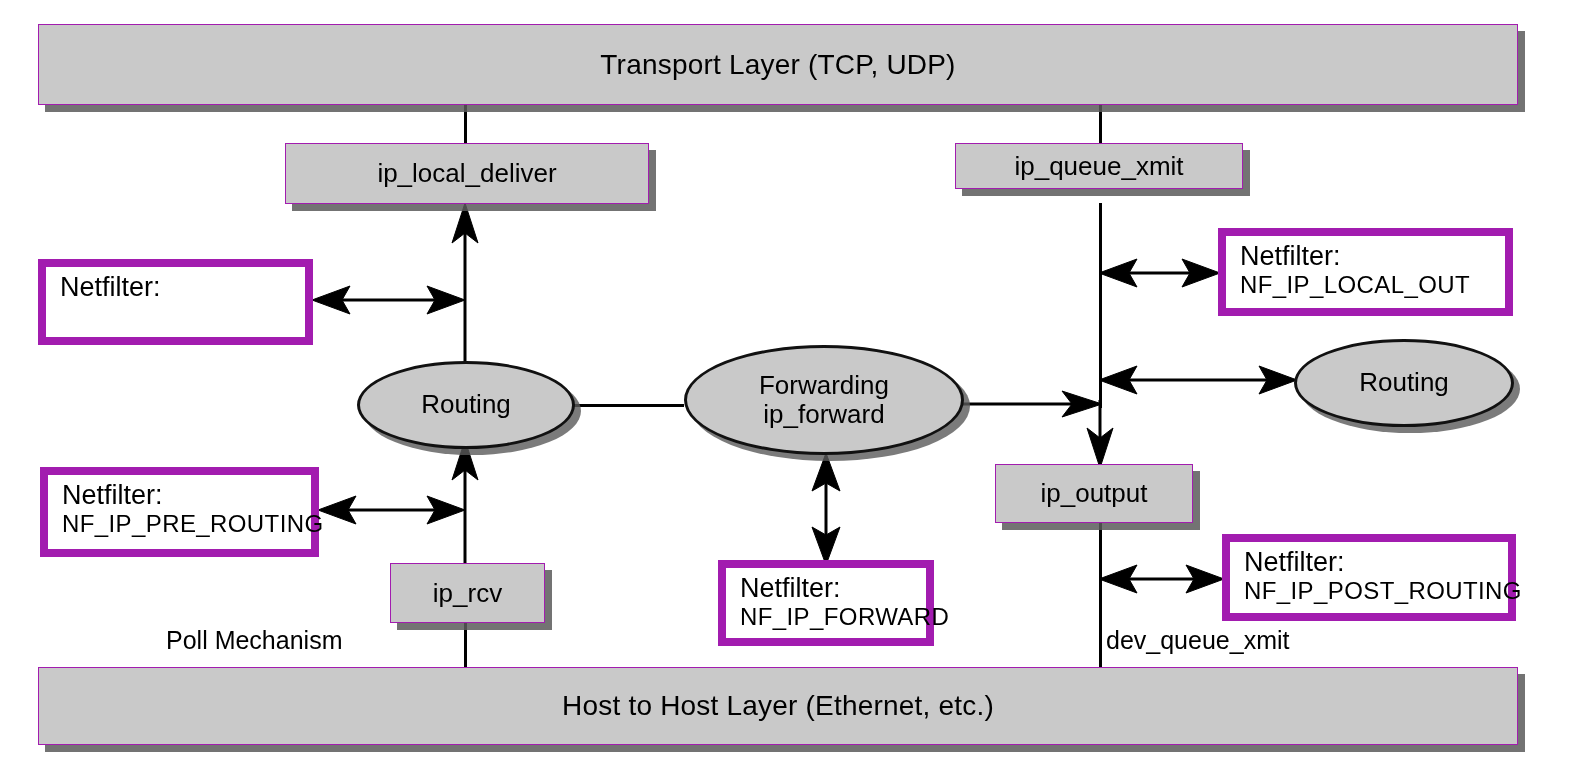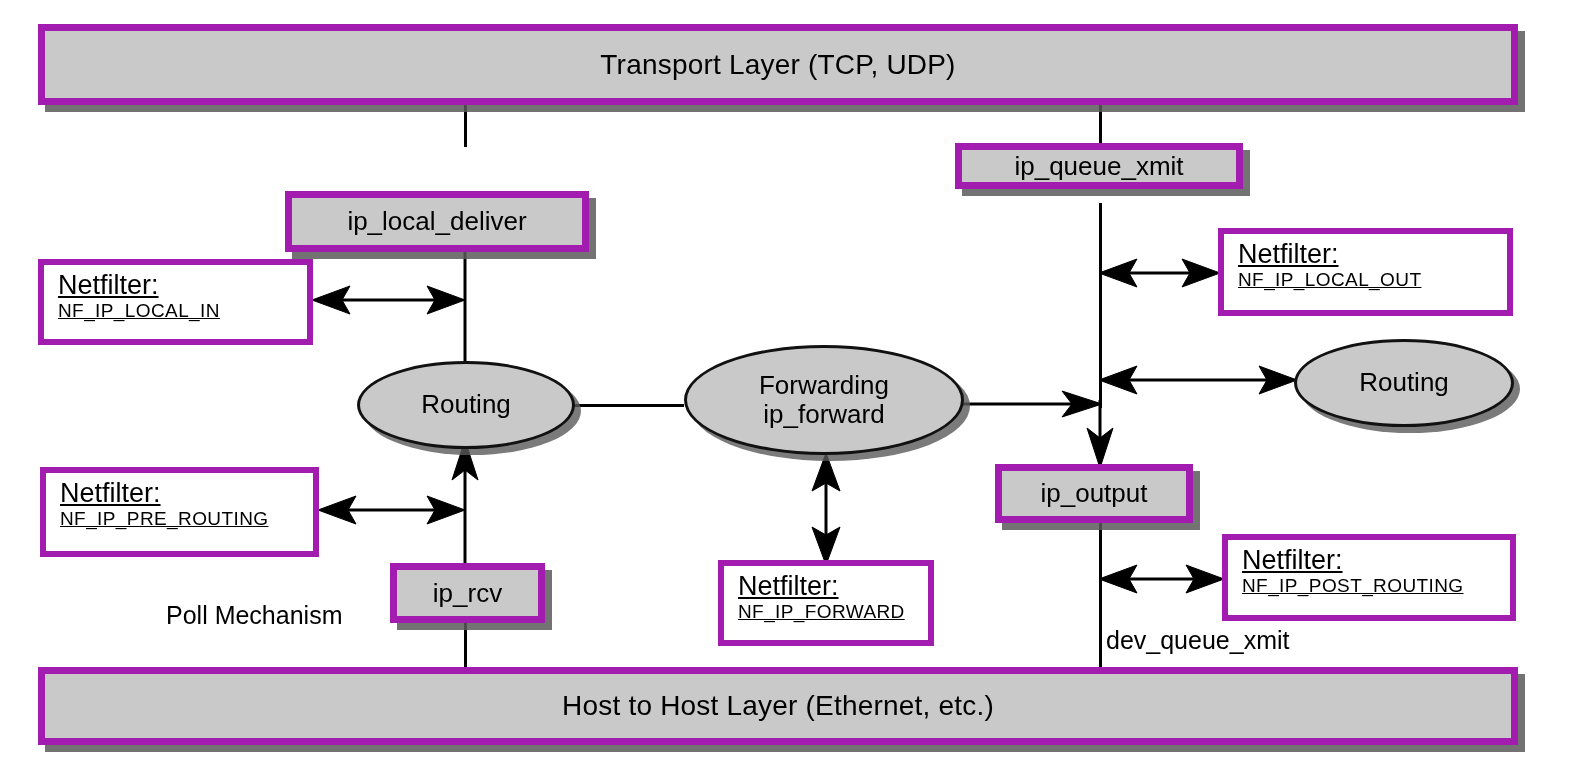"Transport Layer (TCP, UDP)" .grey-box { border: 7px solid #a21caf -> 1px solid #a21caf }
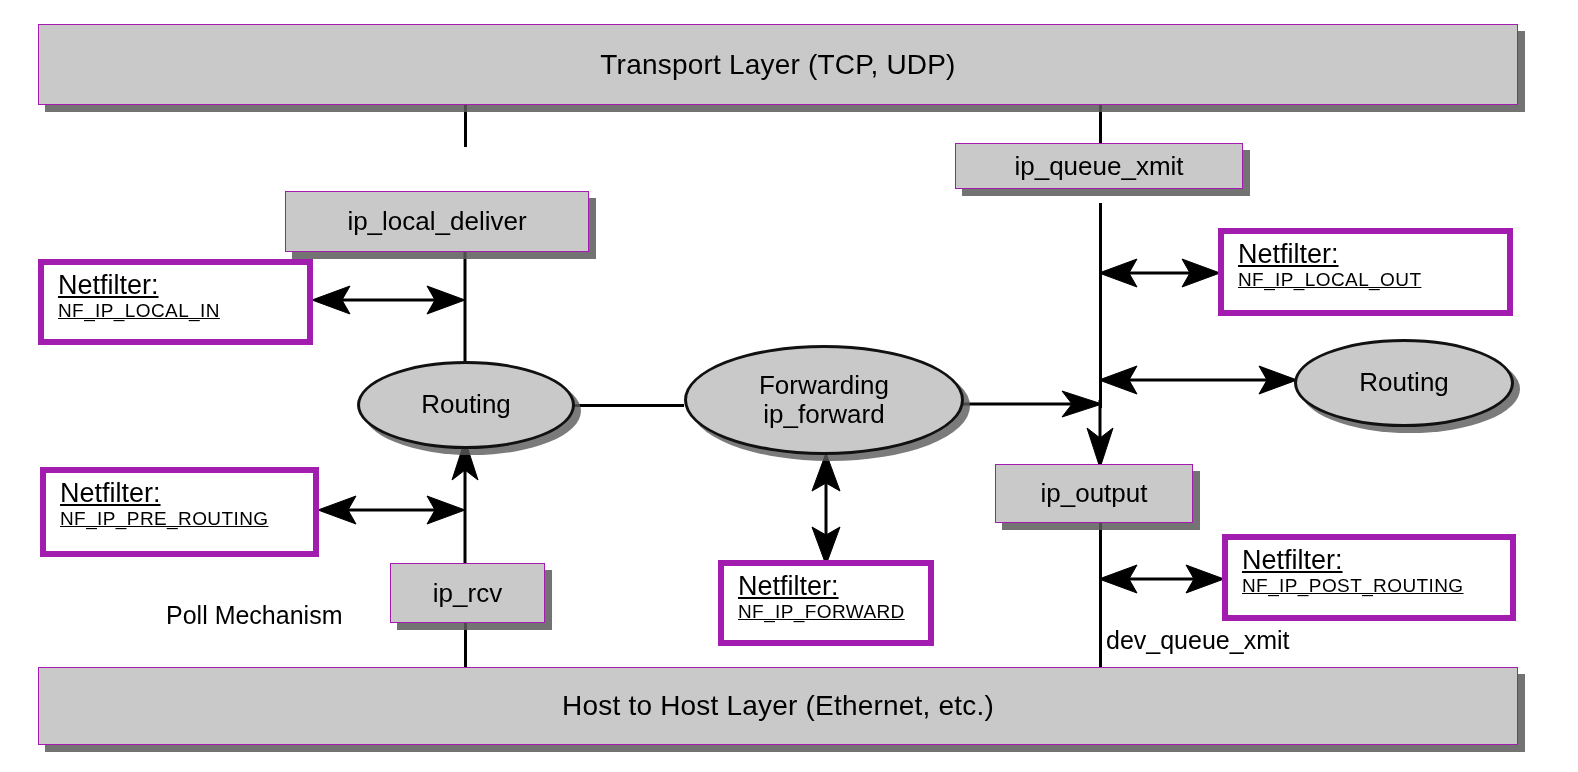"ip_local_deliver" div.node { margin-top: 48px -> none; width: 304px -> 364px }
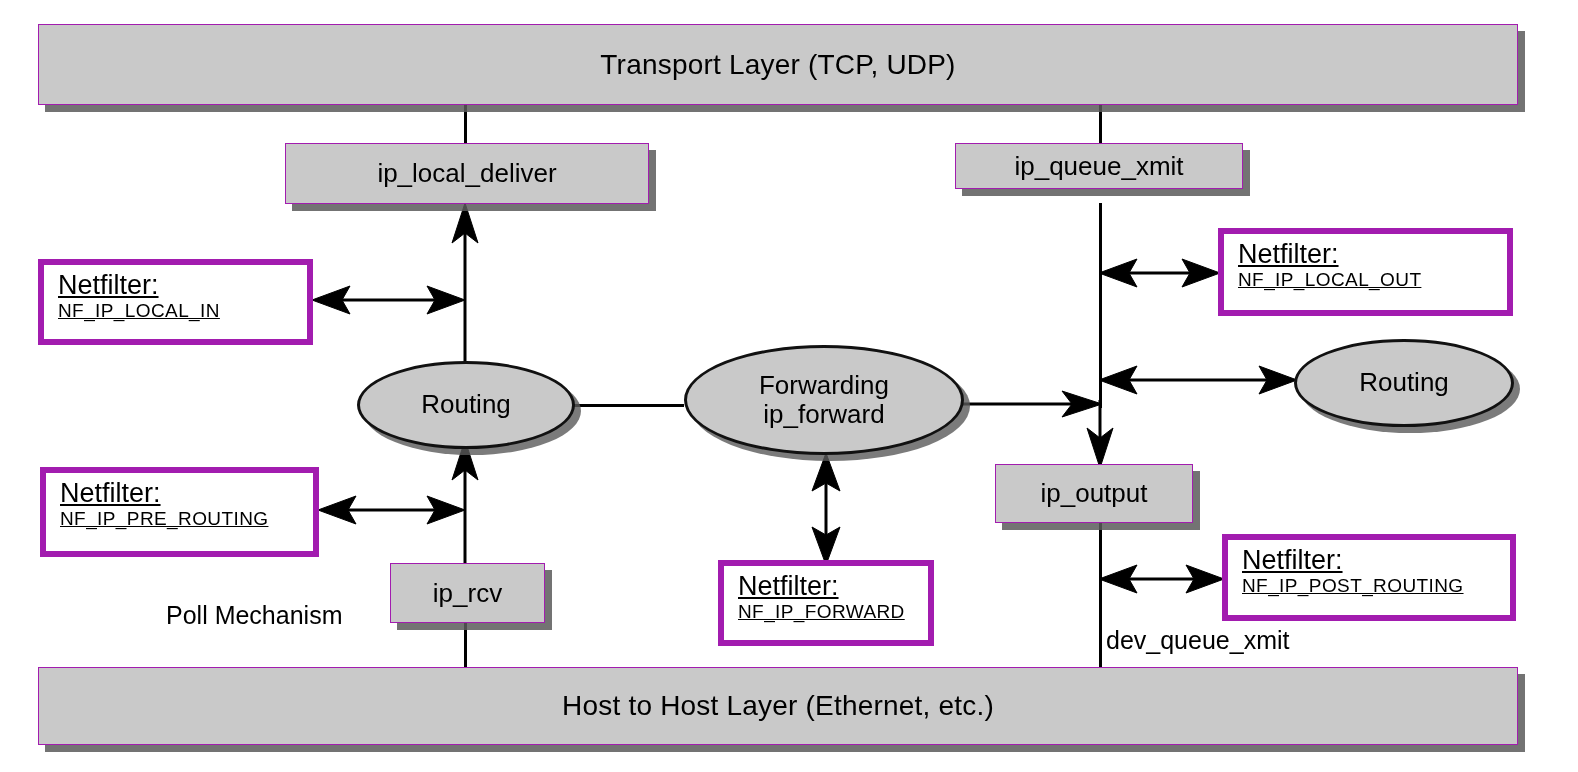"Netfilter:" .nf-box { border: 6px solid #a21caf -> 8px solid #a21caf; text-decoration: underline -> none }
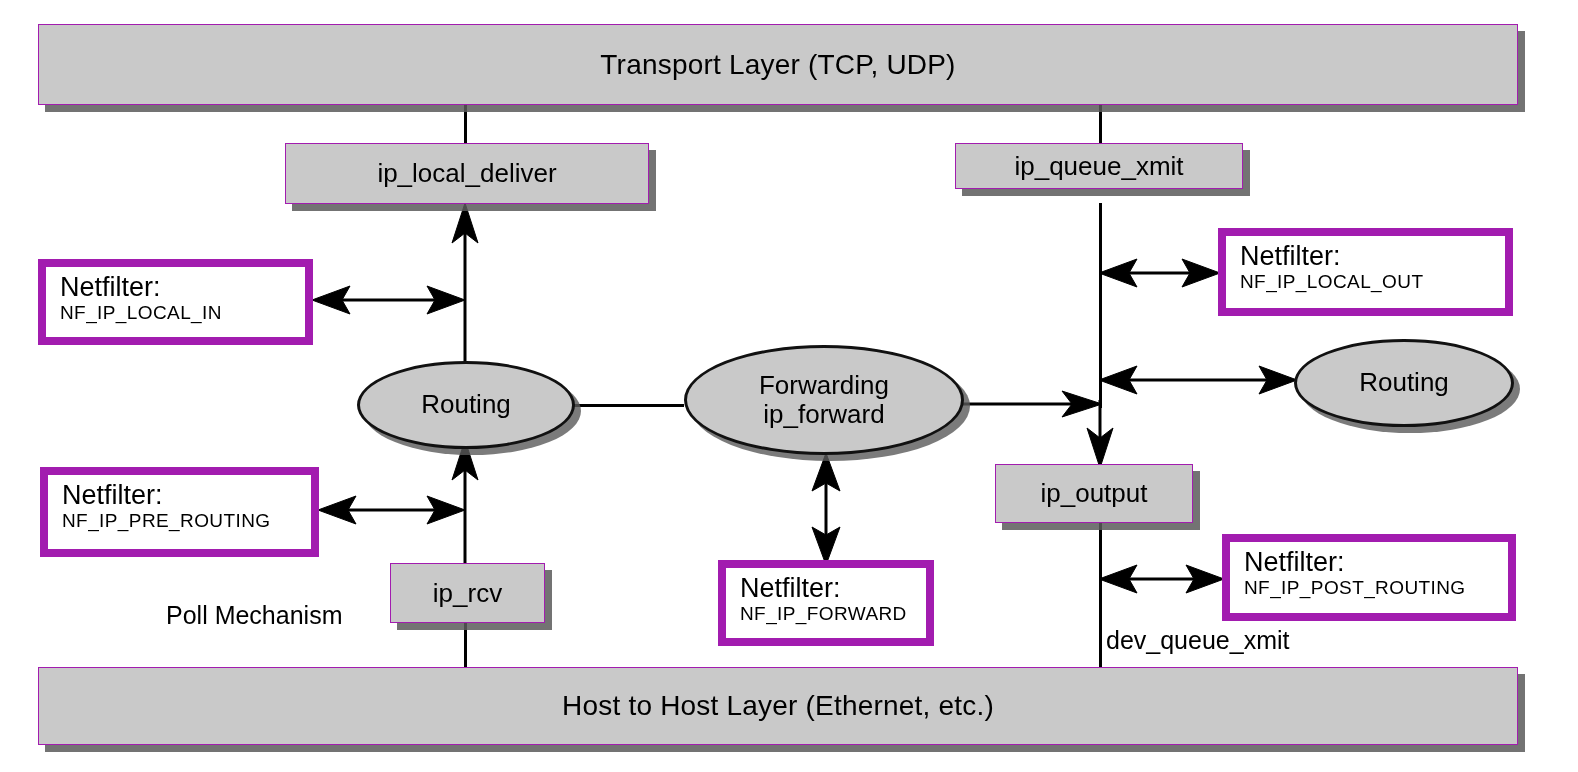"NF_IP_LOCAL_OUT" .nf-hook { font-size: 19px -> 24px }
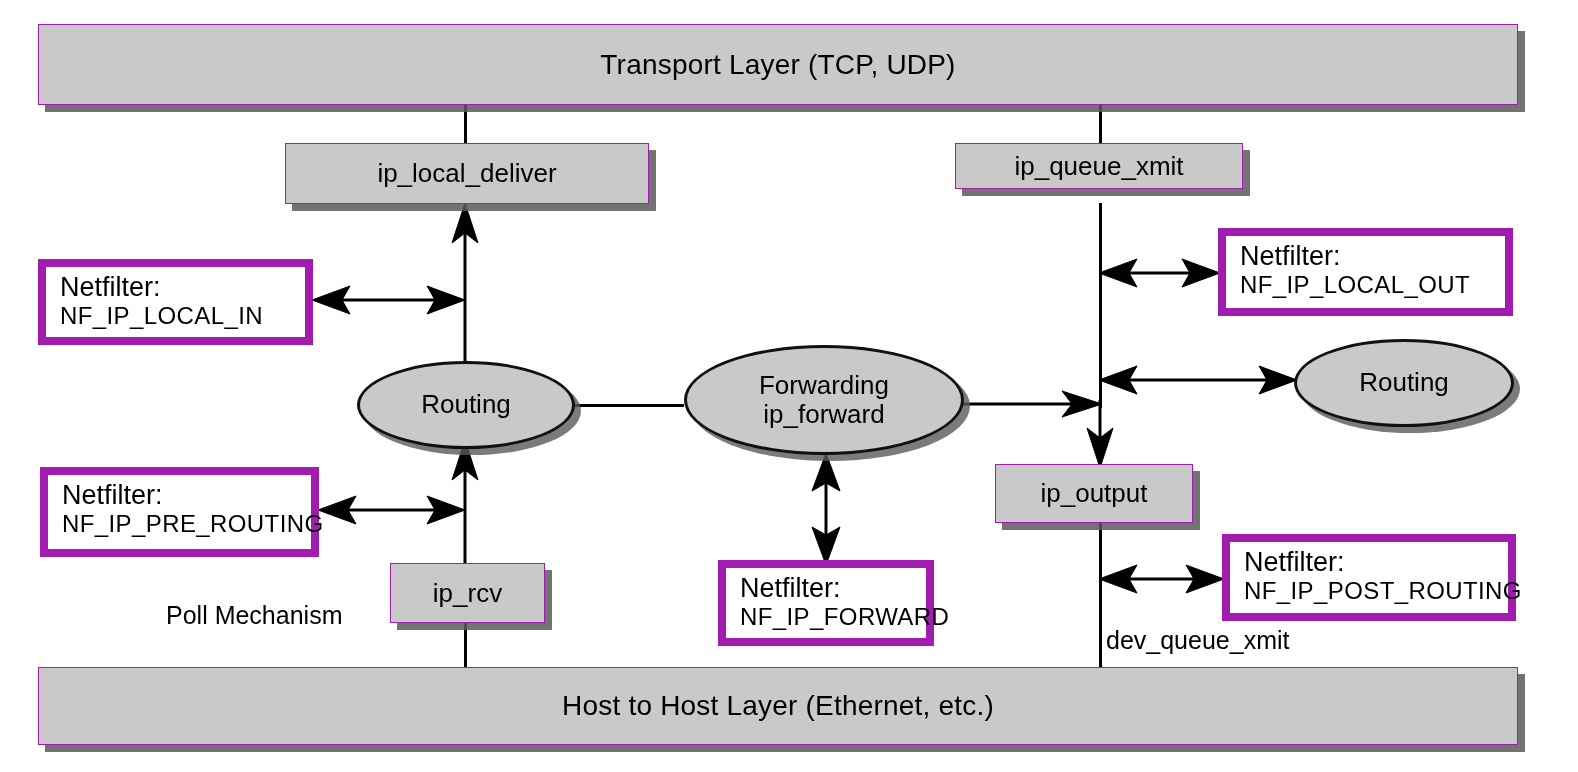"NF_IP_LOCAL_IN" span.nf-hook { html: <span>NF_IP_LOCAL_IN</span> -> none }
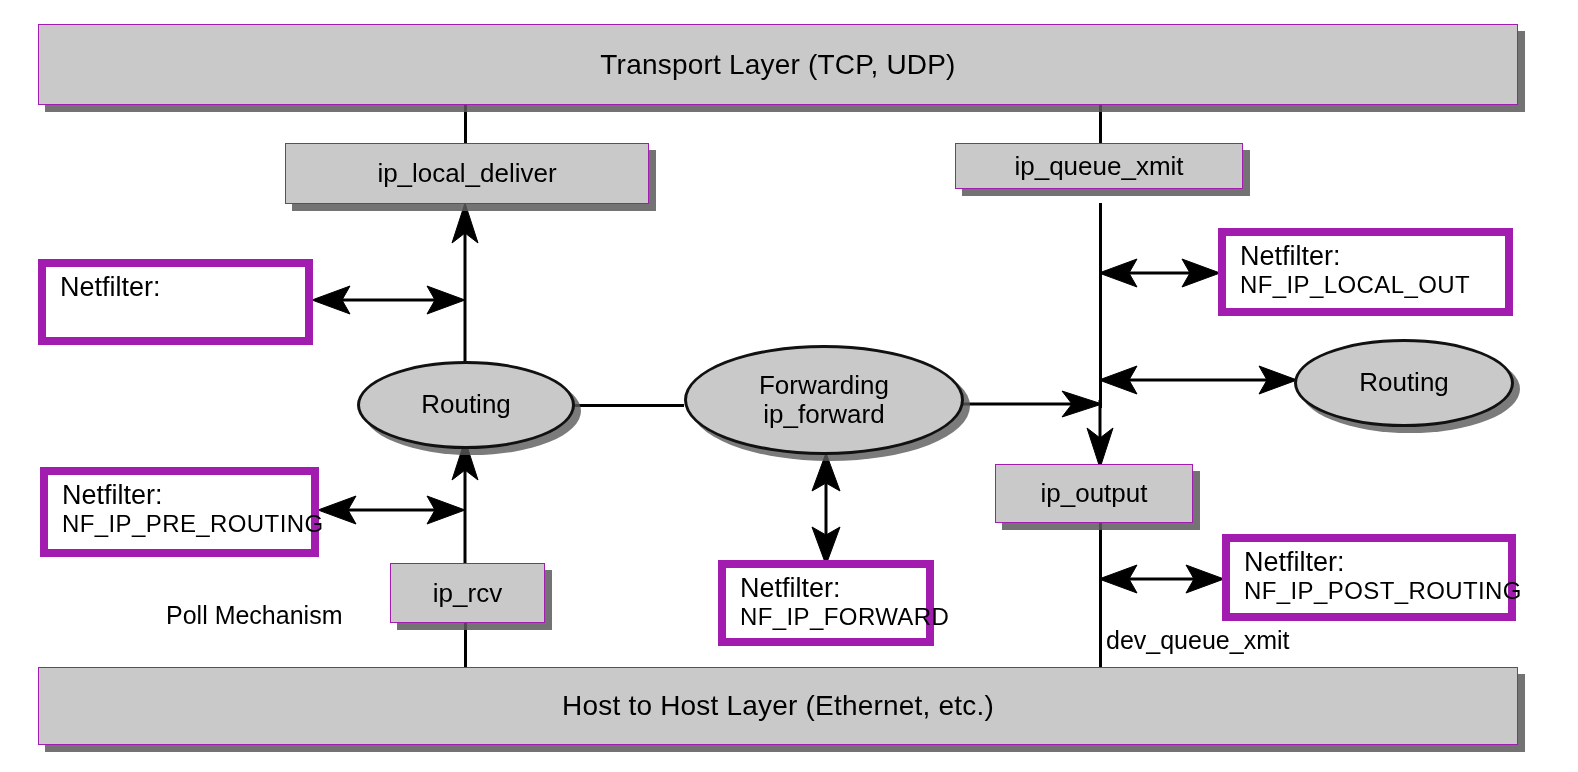"Poll Mechanism" div.plain-label { top: 601px -> 626px }
